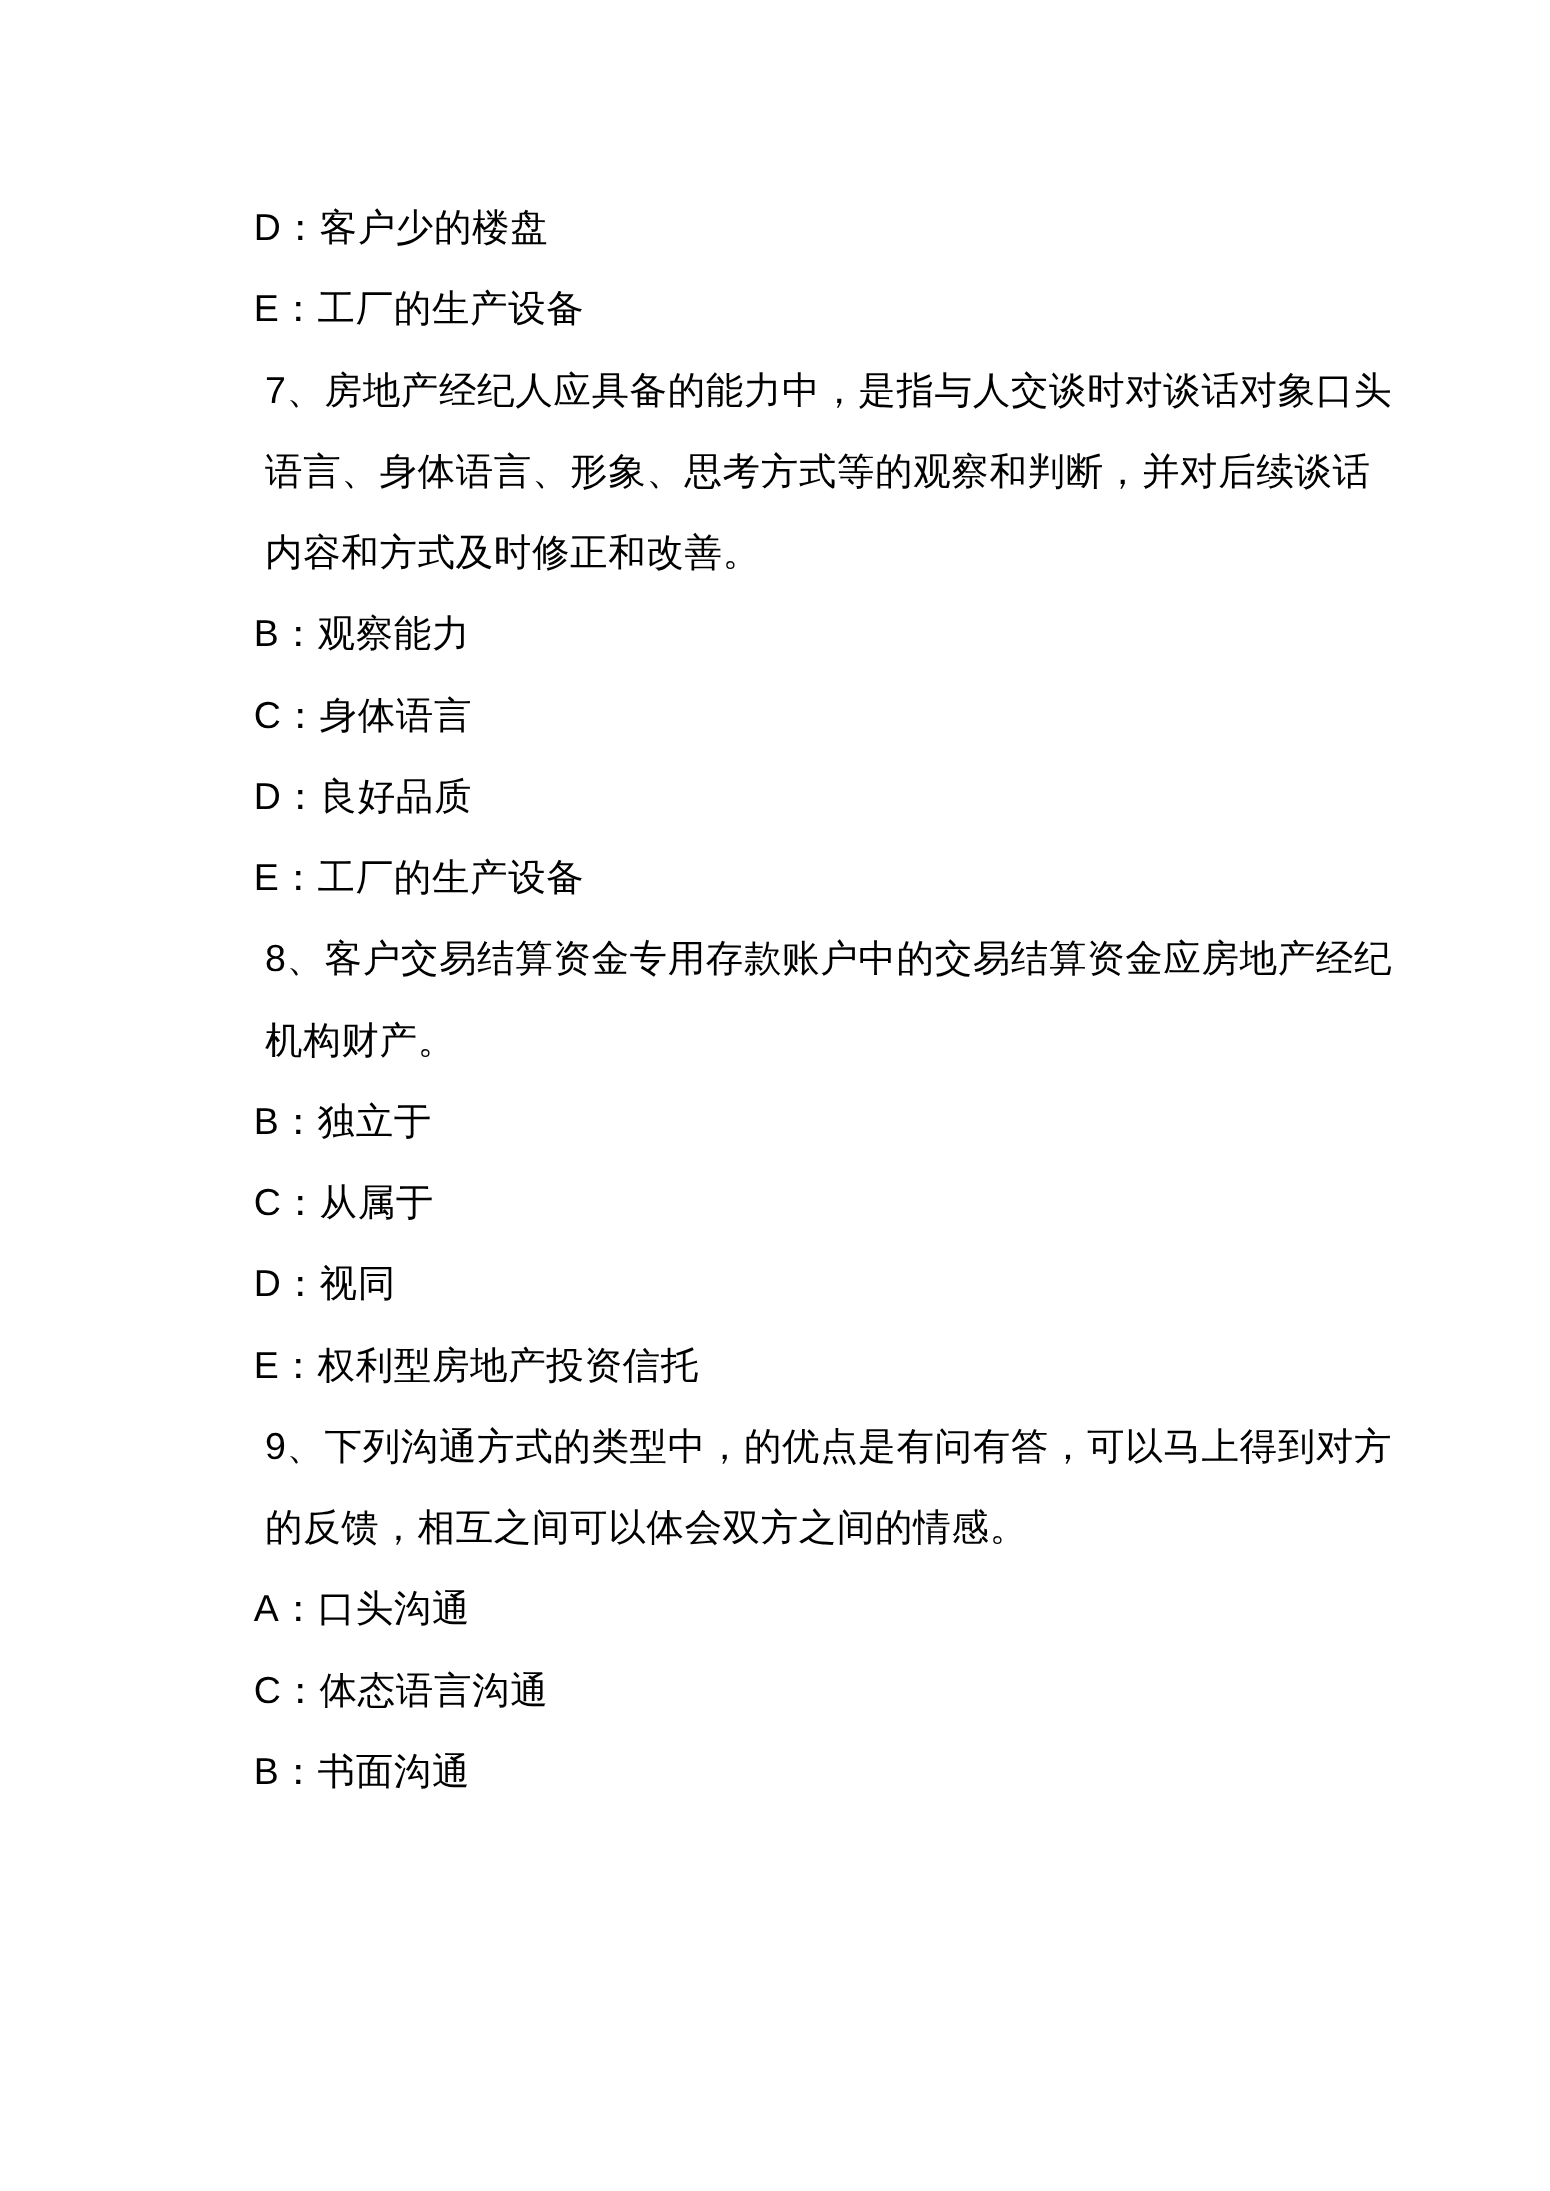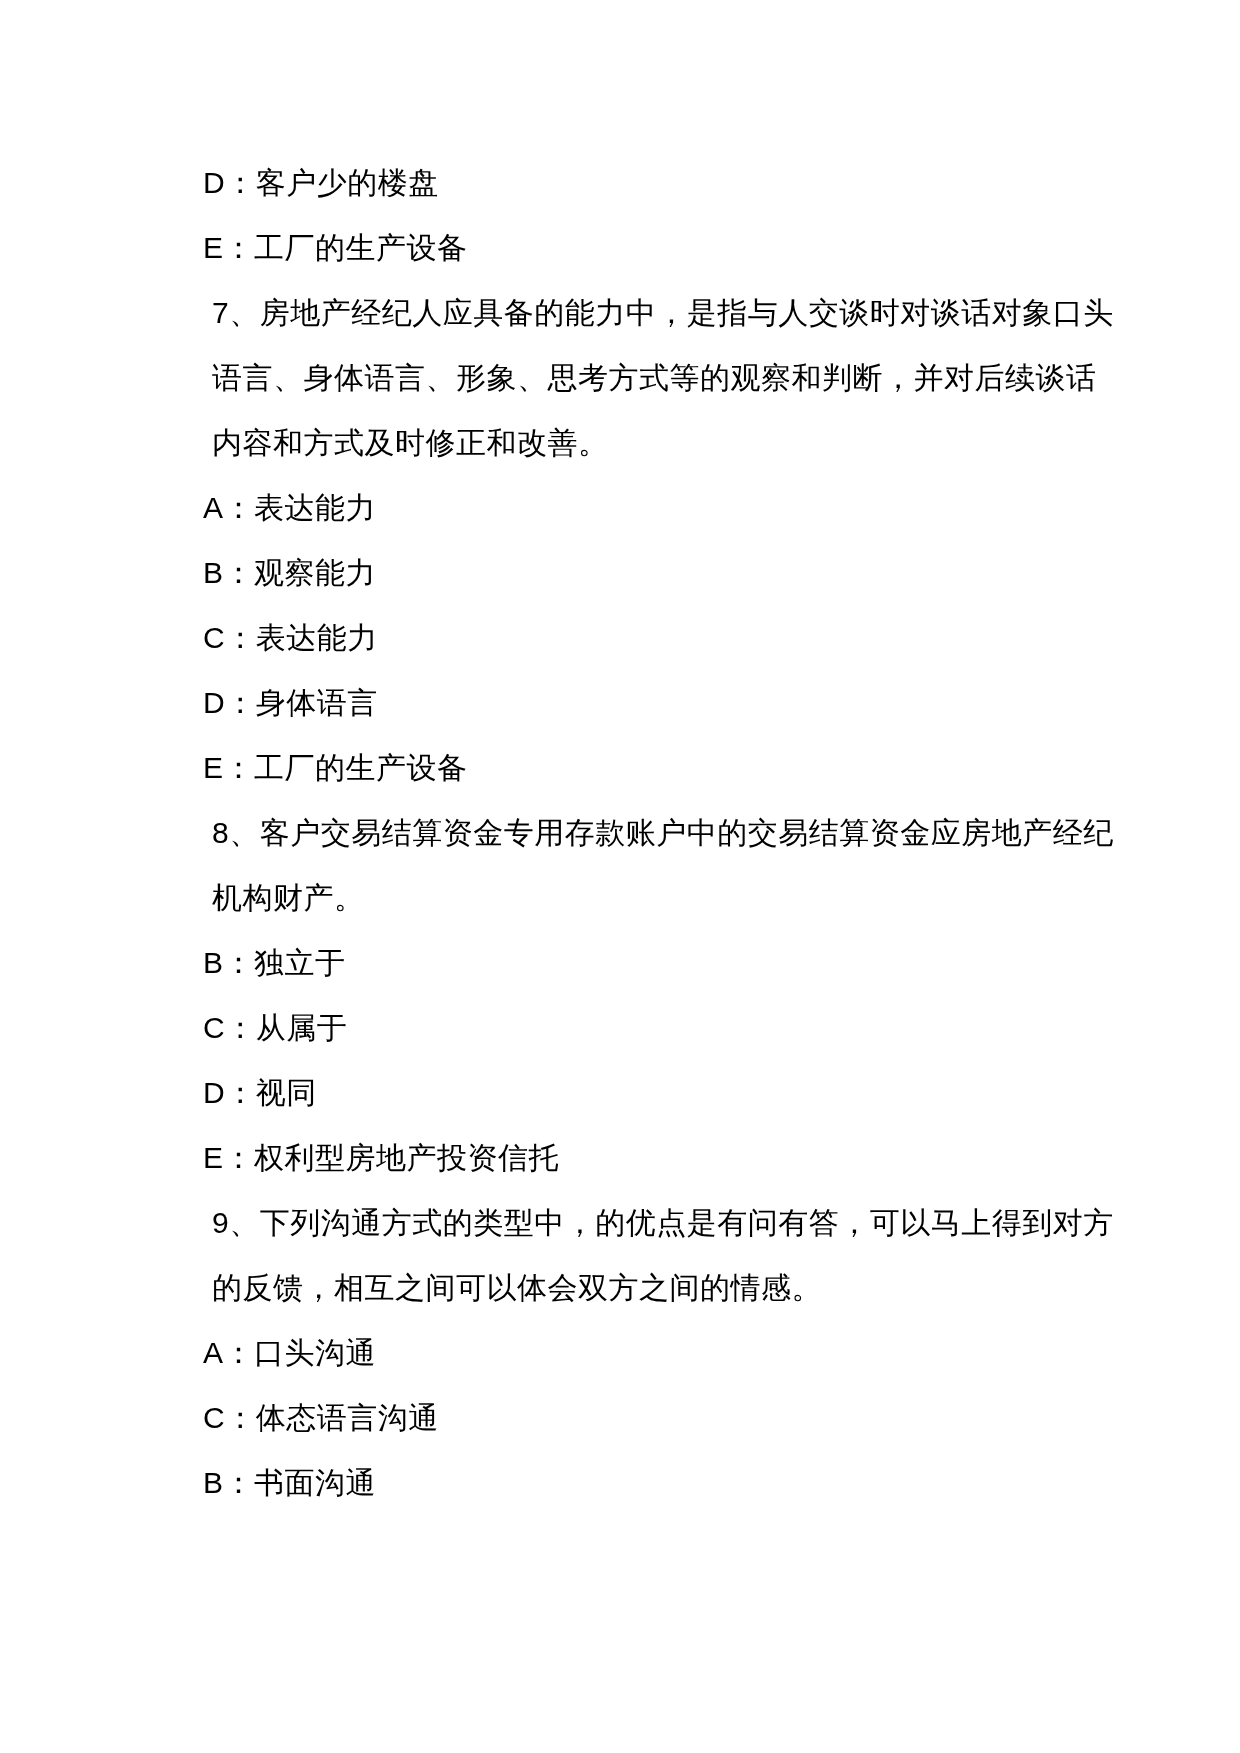"A：表达能力" div.doc-line { html: <div>A：表达能力</div> -> none }
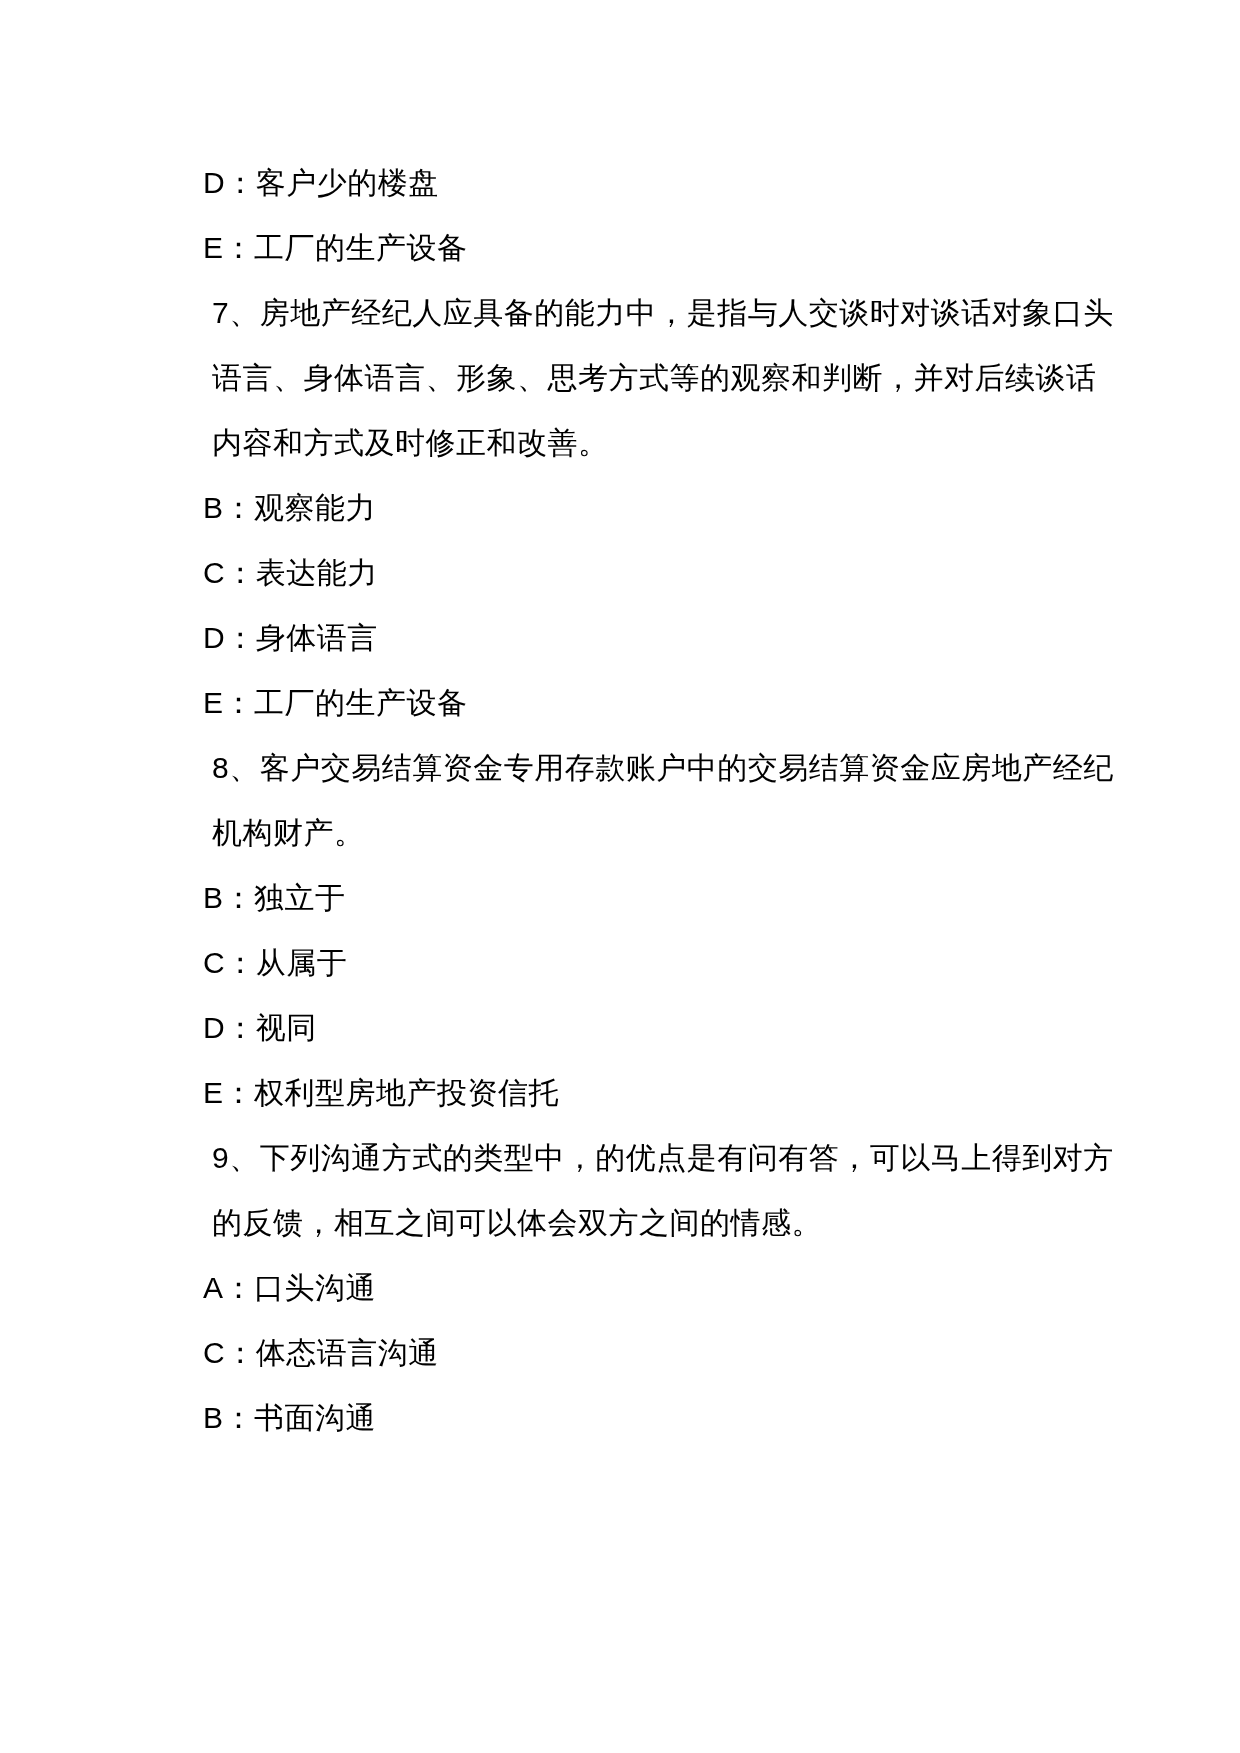"C：表达能力" div.doc-line { text: 表达能力 -> 身体语言 }
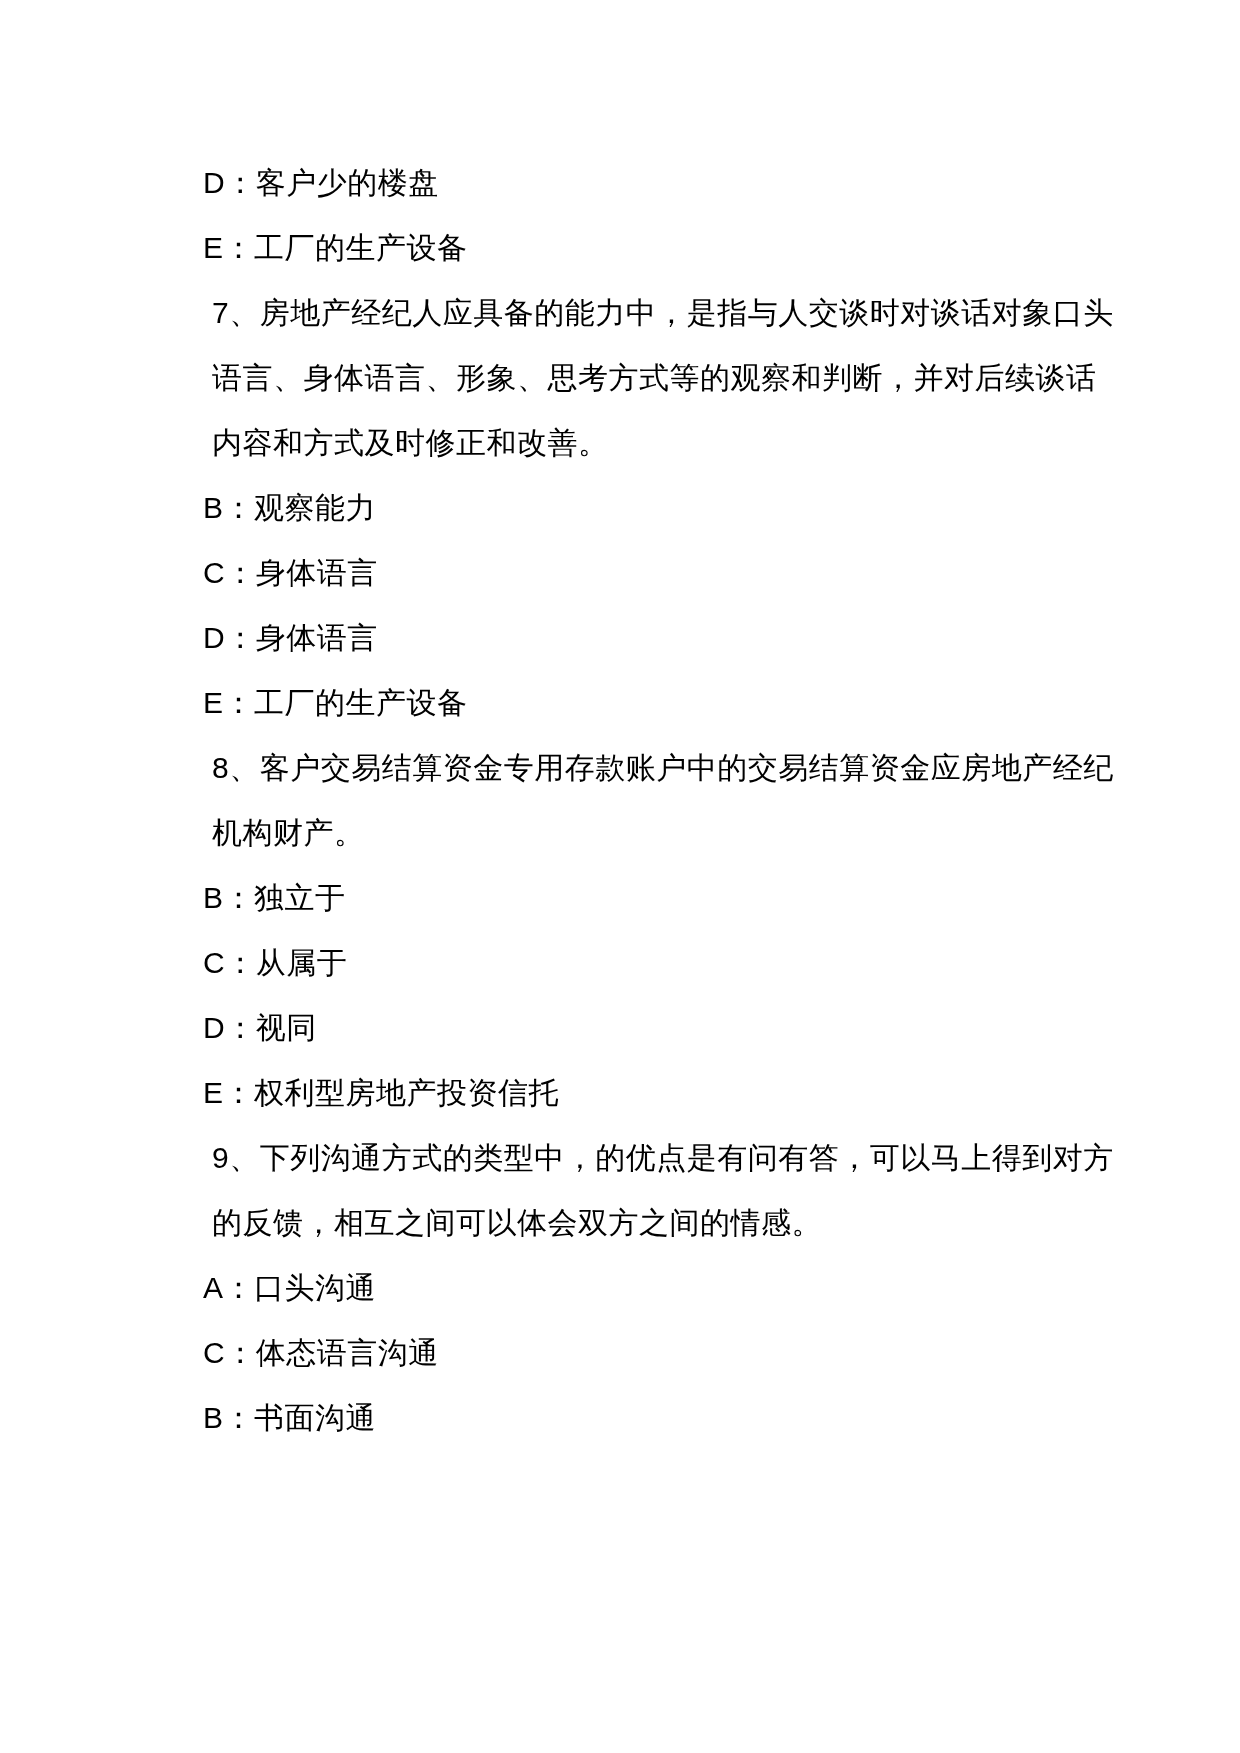"D：身体语言" div.doc-line { text: 身体语言 -> 良好品质 }
